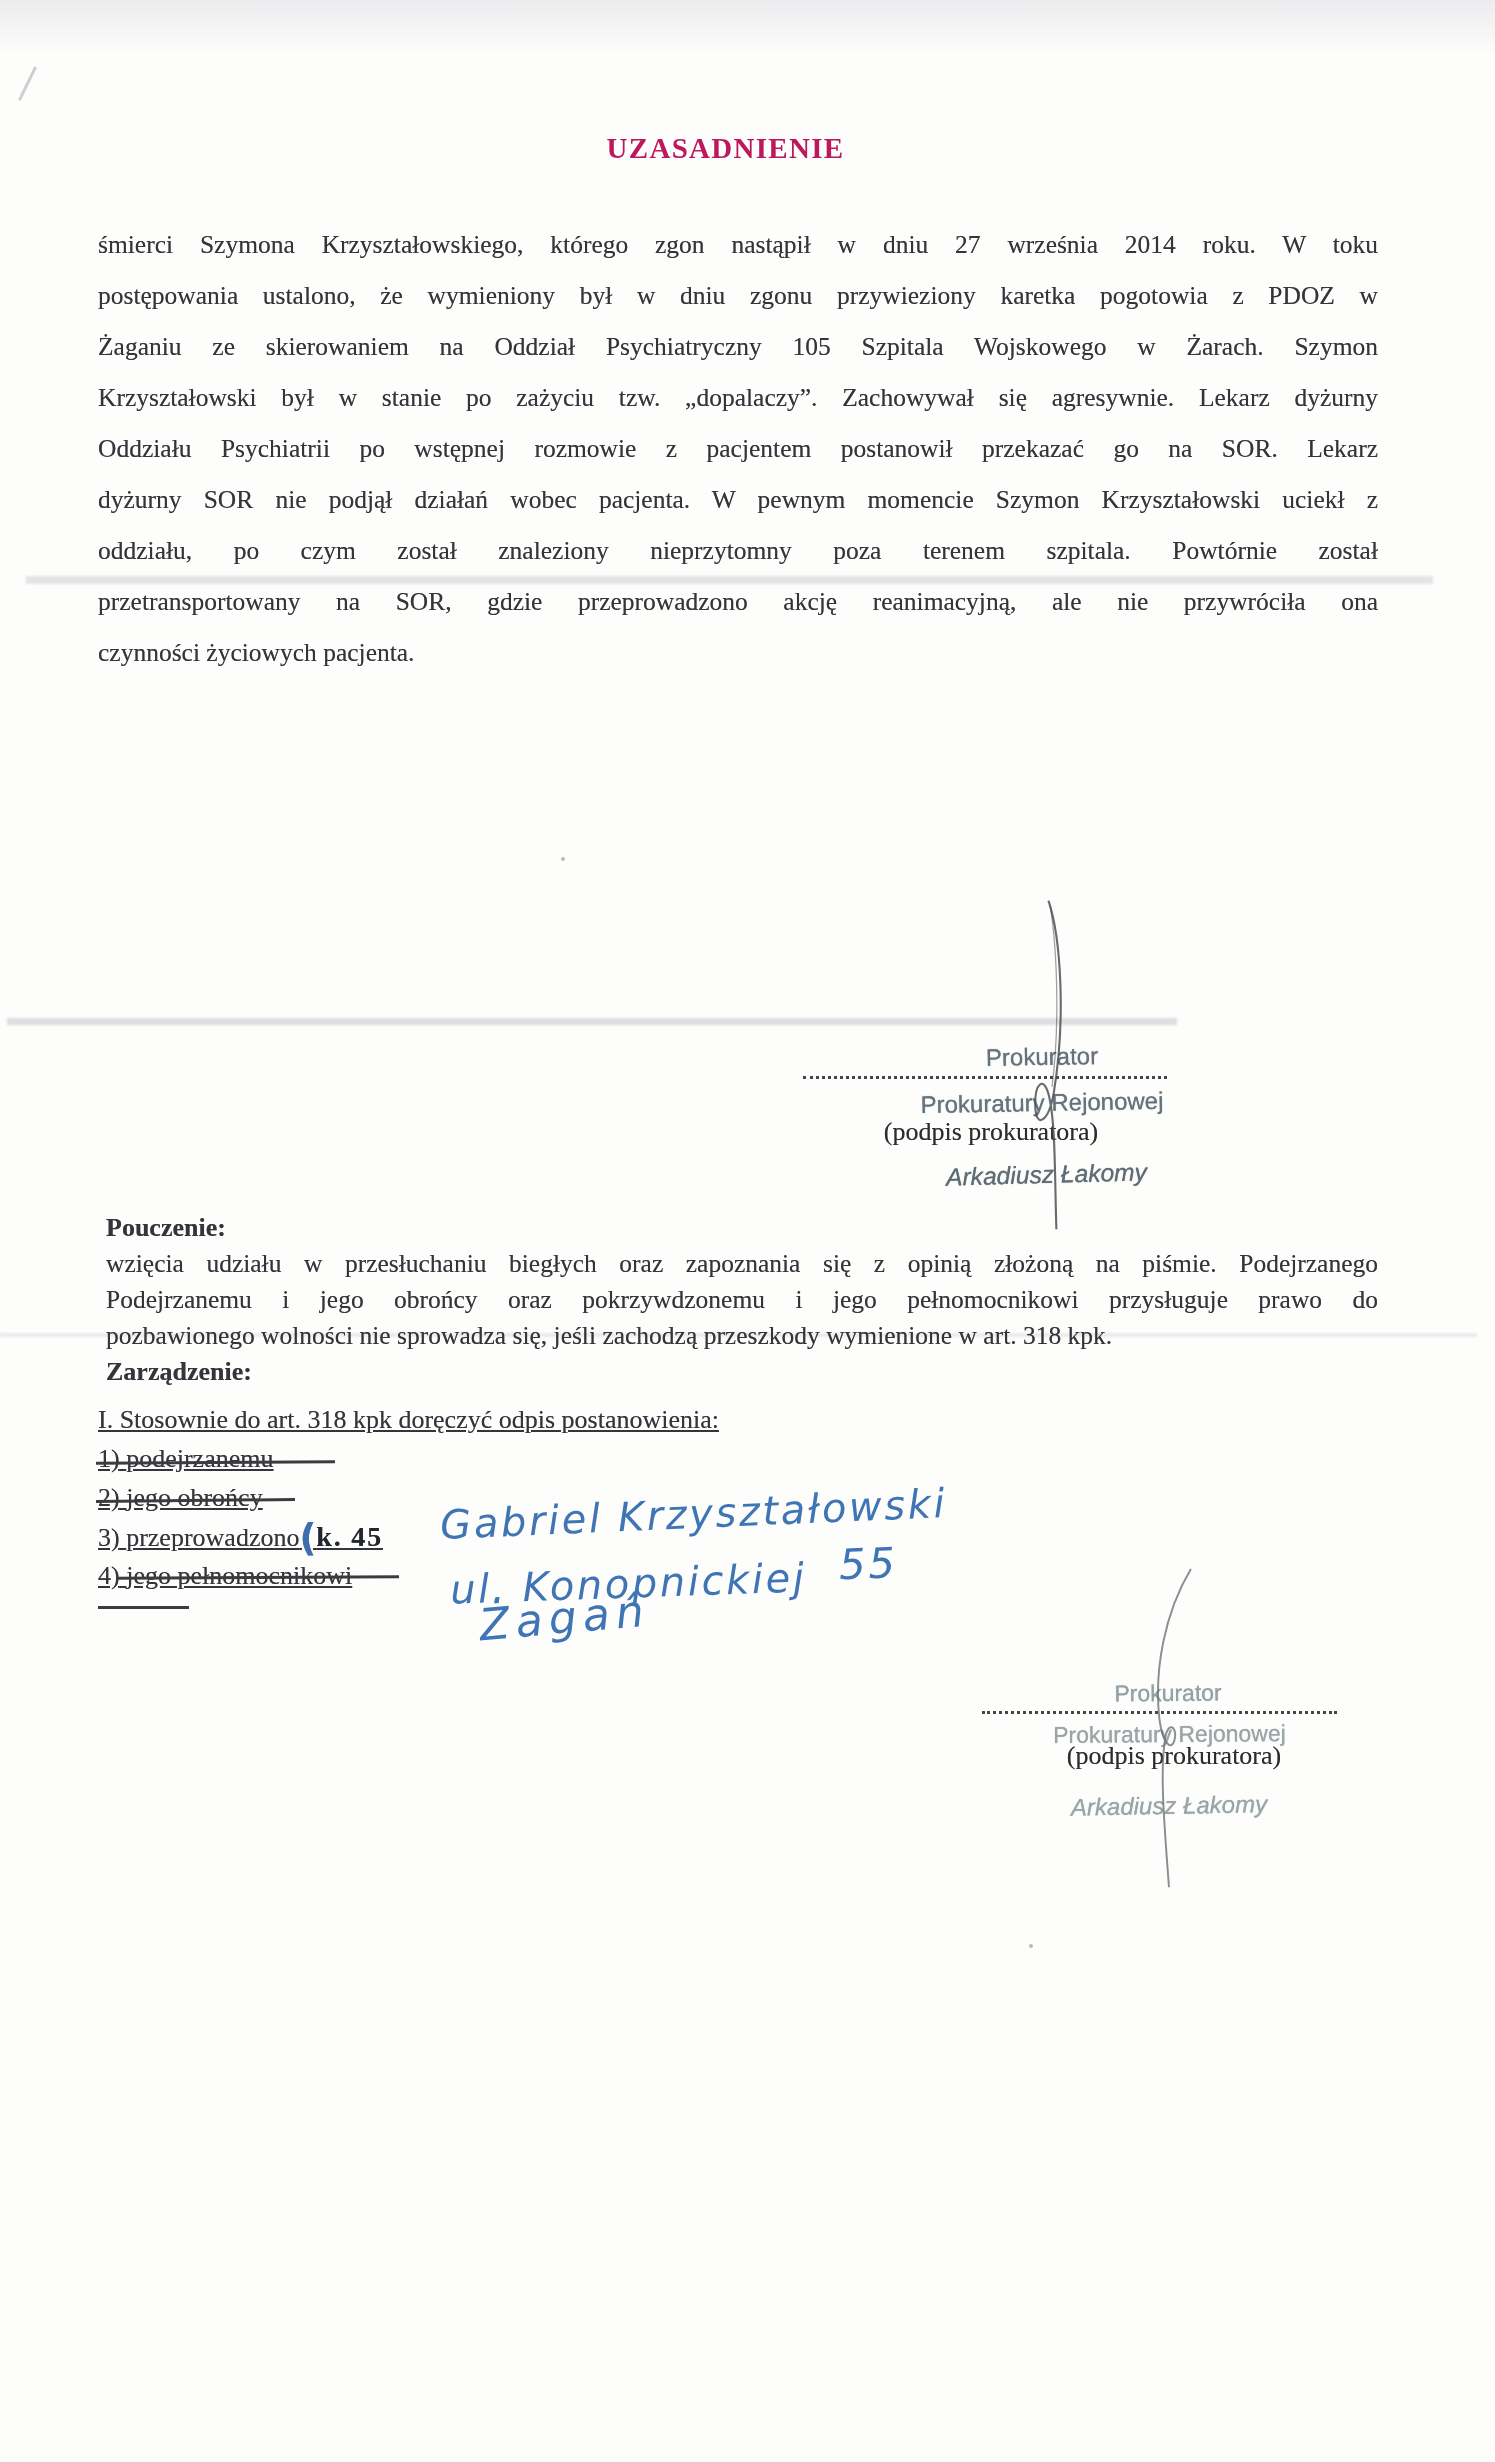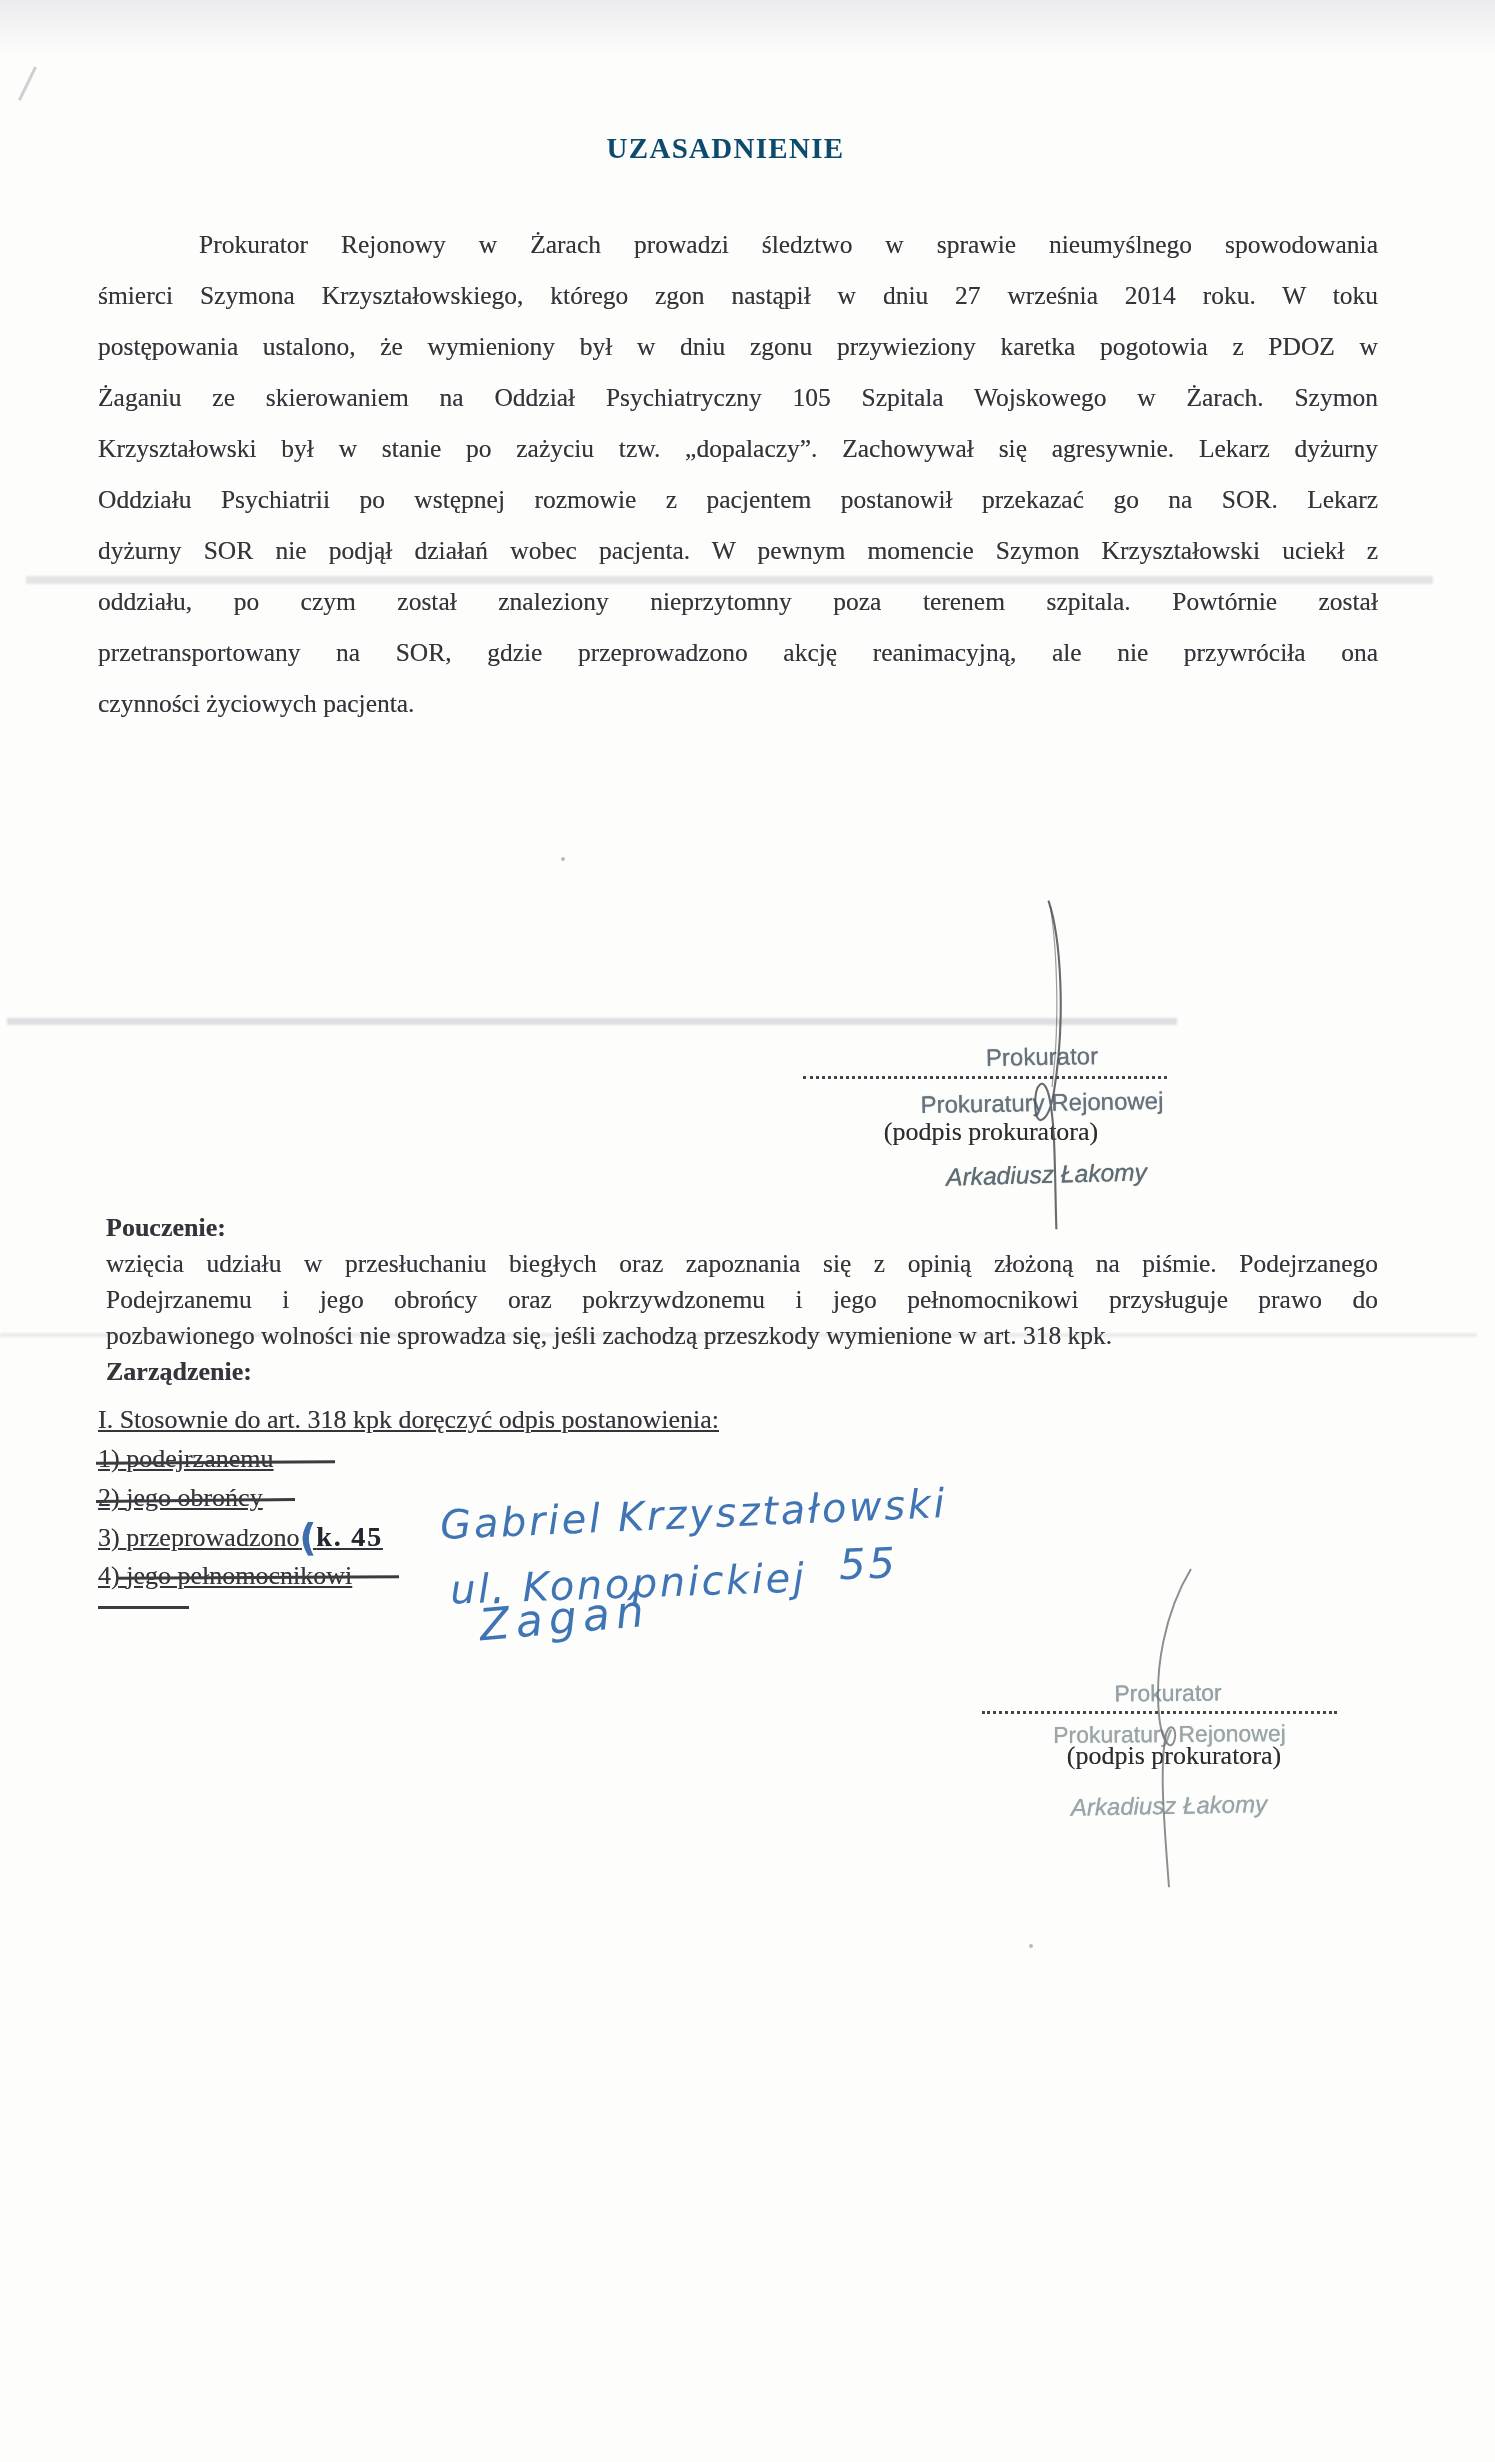"UZASADNIENIE" .title { color: #0c4a6e -> #be185d }
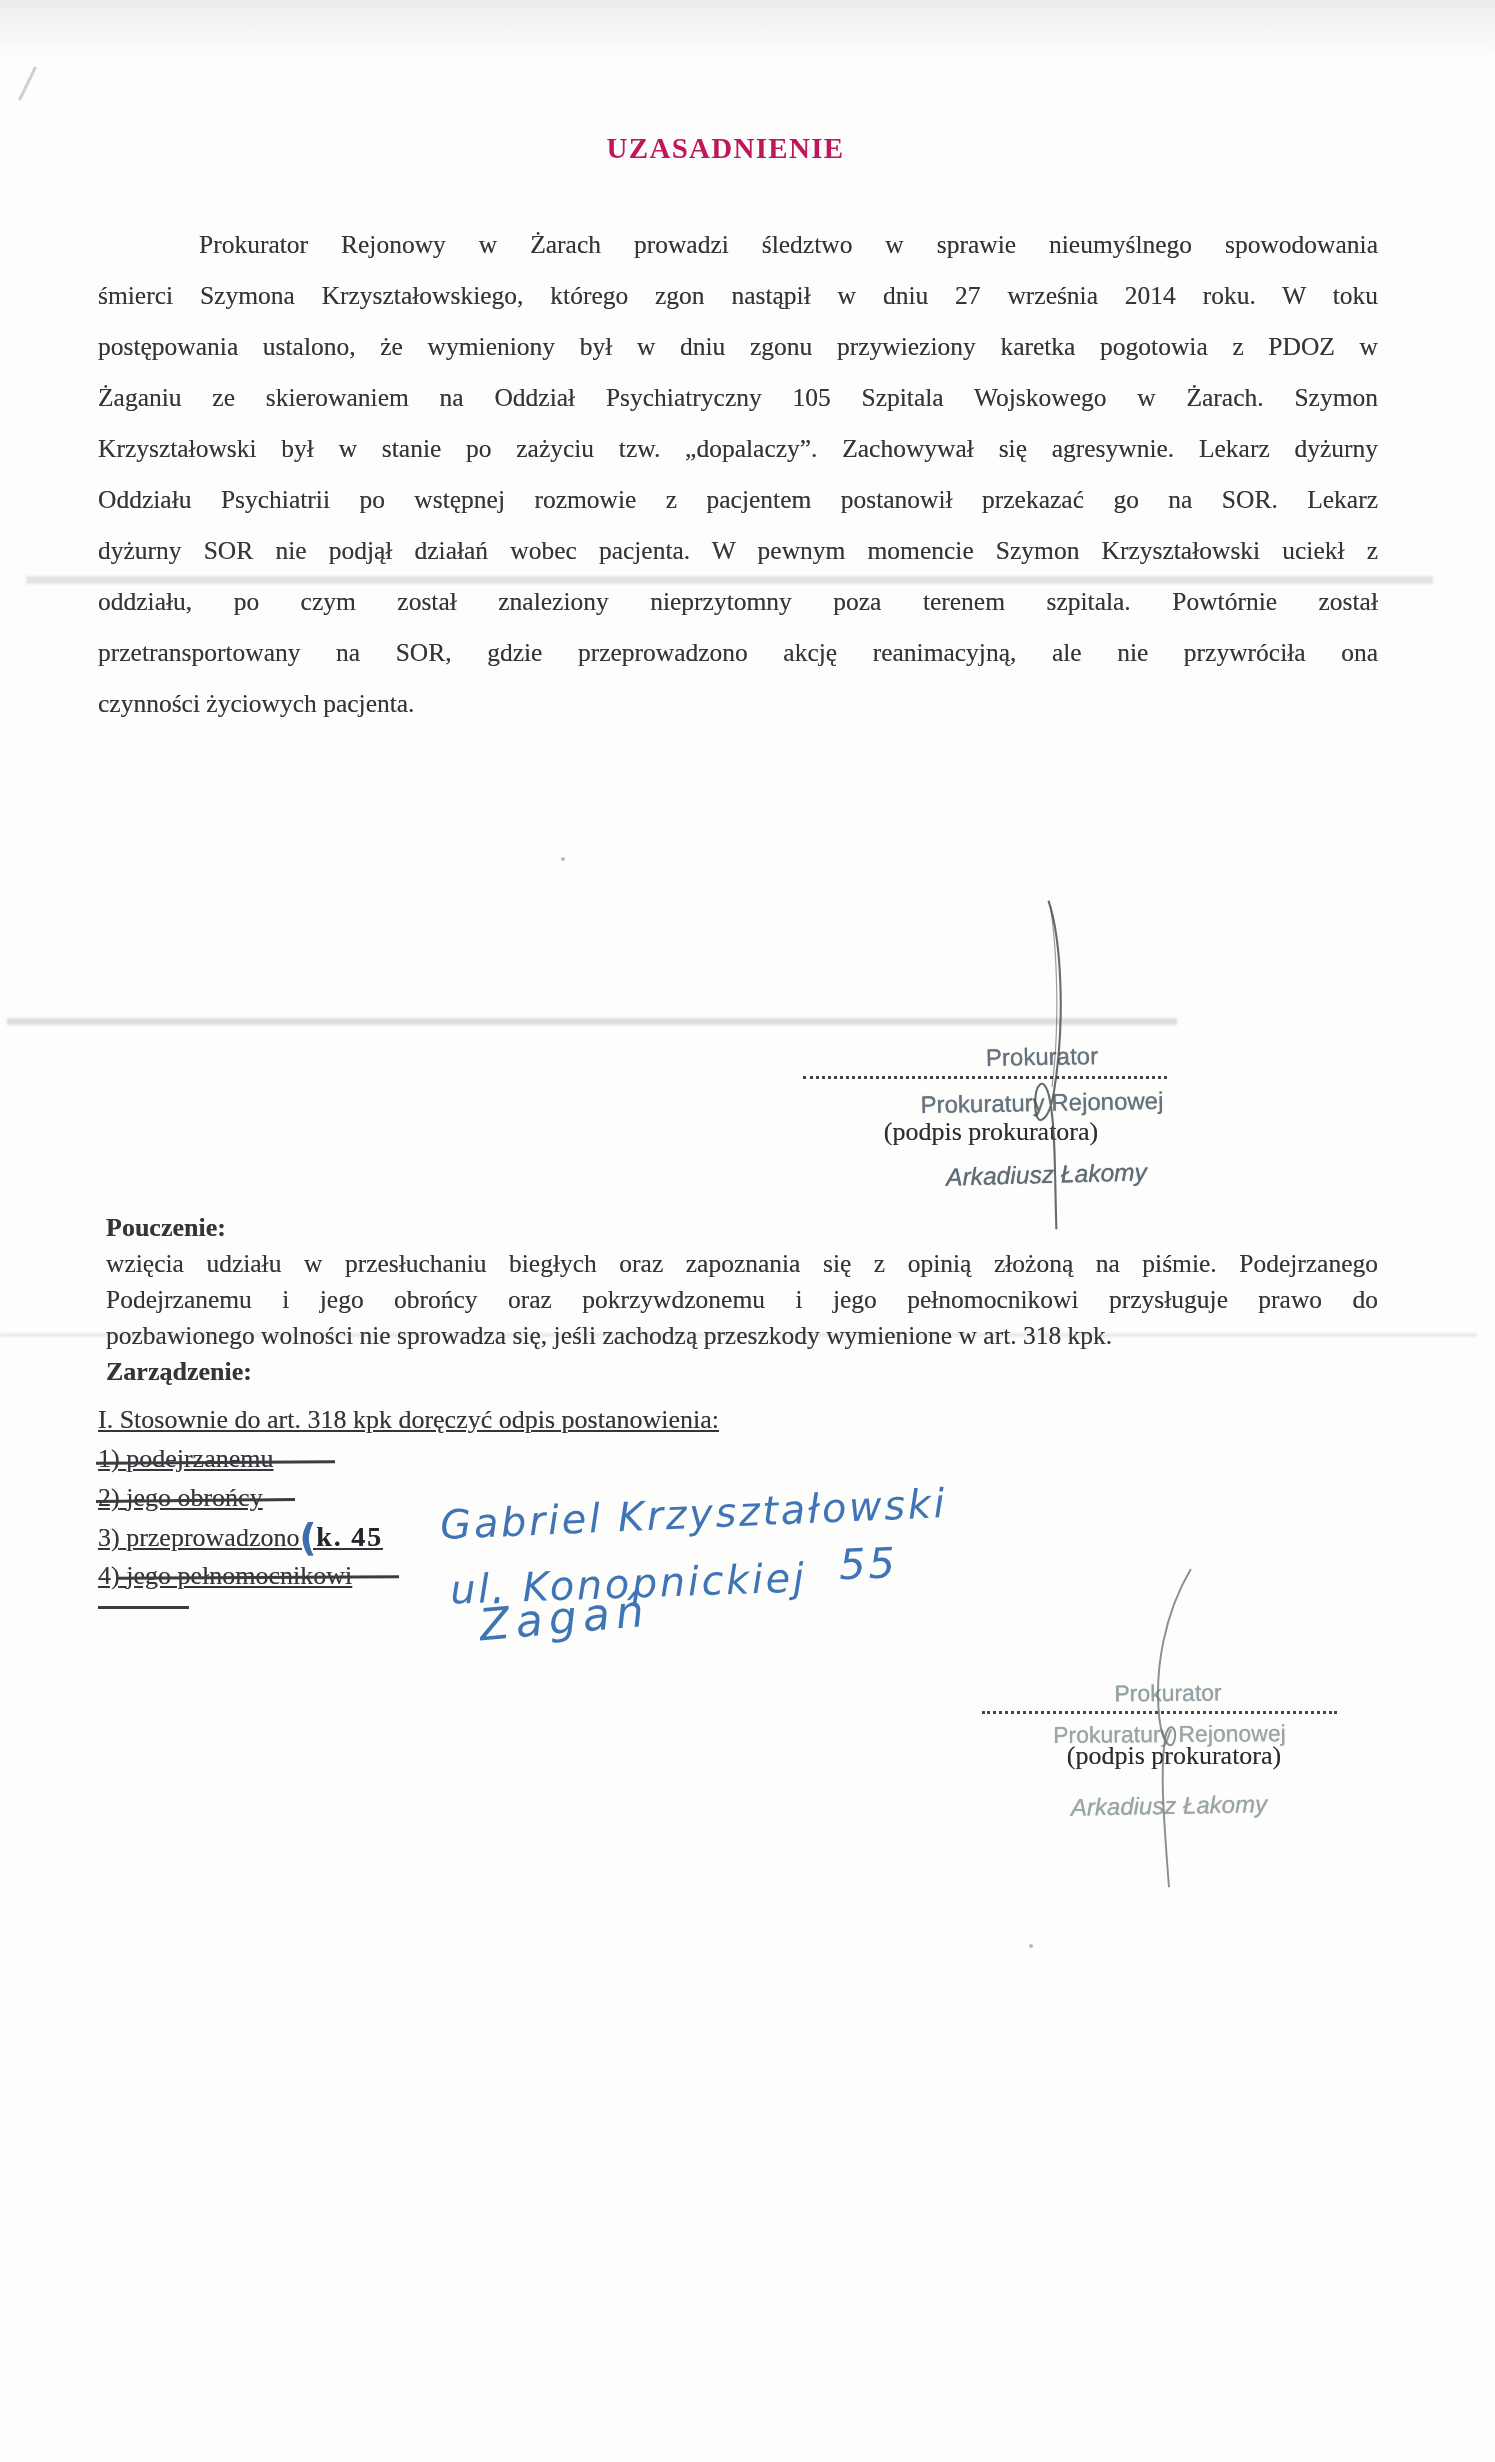"Prokurator Rejonowy w Żarach prowadzi" div.ln { html: <div>Prokurator Rejonowy w Żarach prowadzi śledztwo w sprawie nieumyślnego spowodowania</div> -> none }
